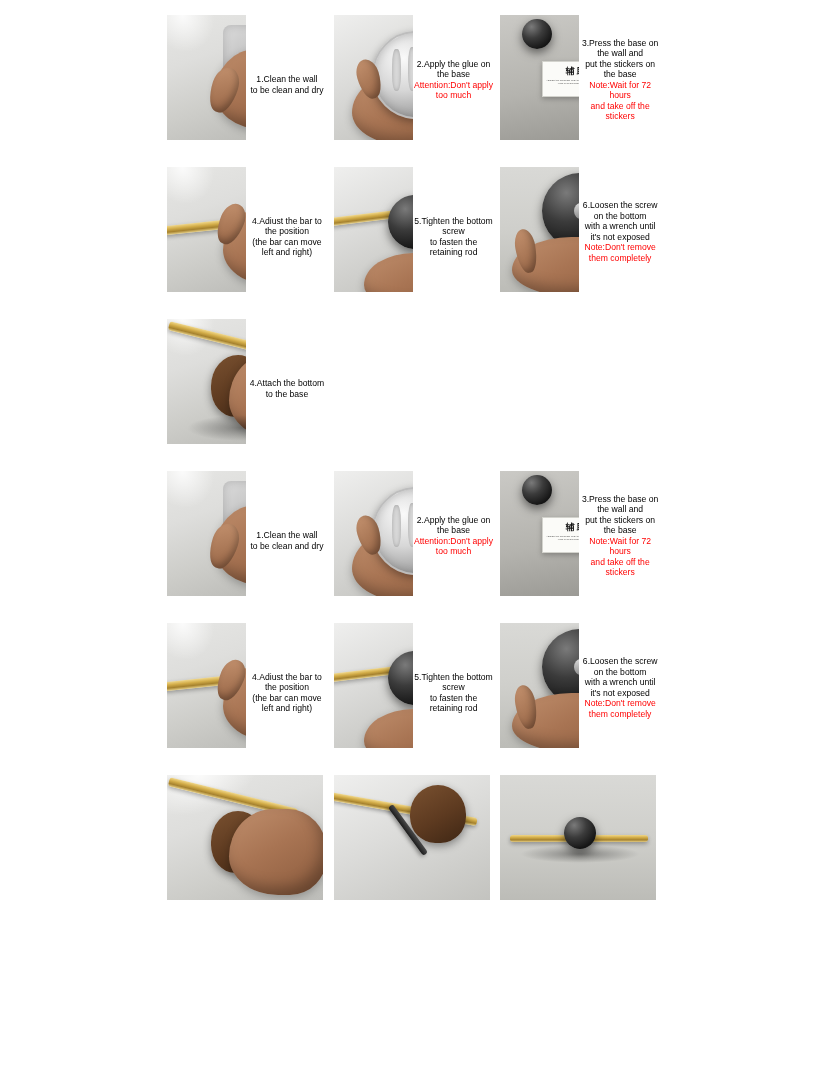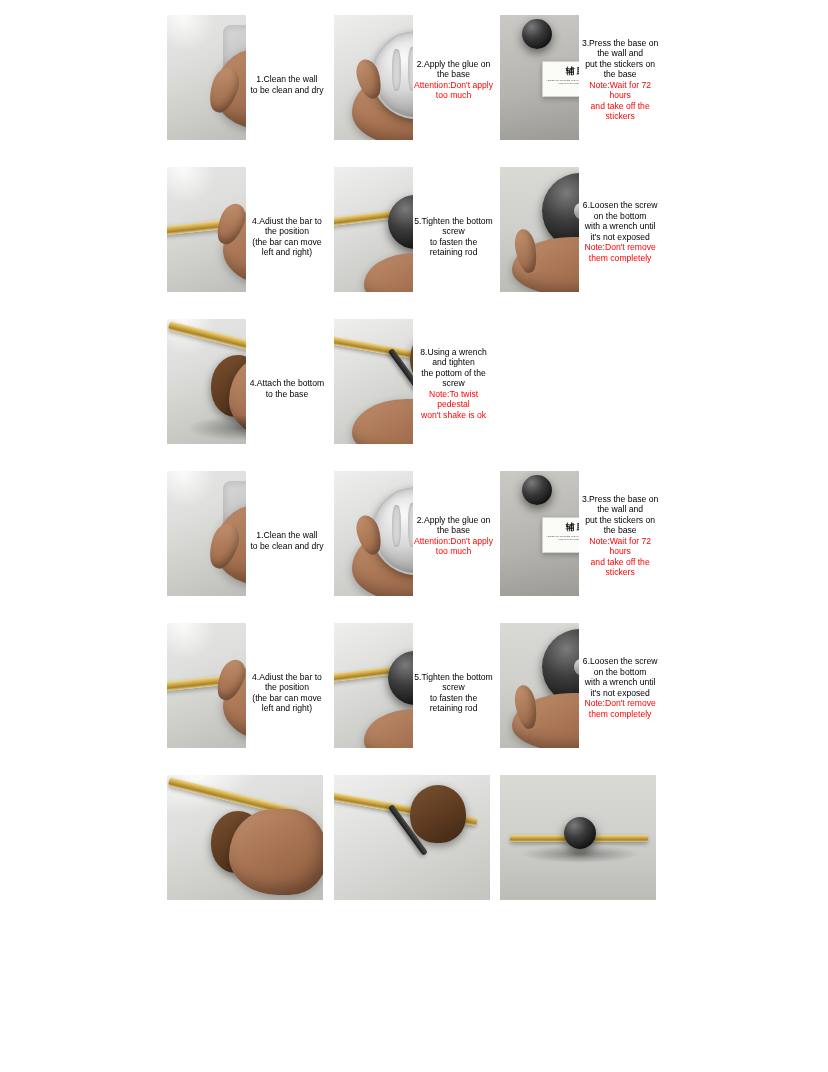"8.Using a wrench and tighten" div.cell { html: <div> <div> <div></div> <div></div> <div></div> <div></div> <div></div> </div> <div> <span>8.Using a wrench and tighten the pottom of the screw</span> <span>Note:To twist pedestal won't shake is ok</span> </div> </div> -> none }
